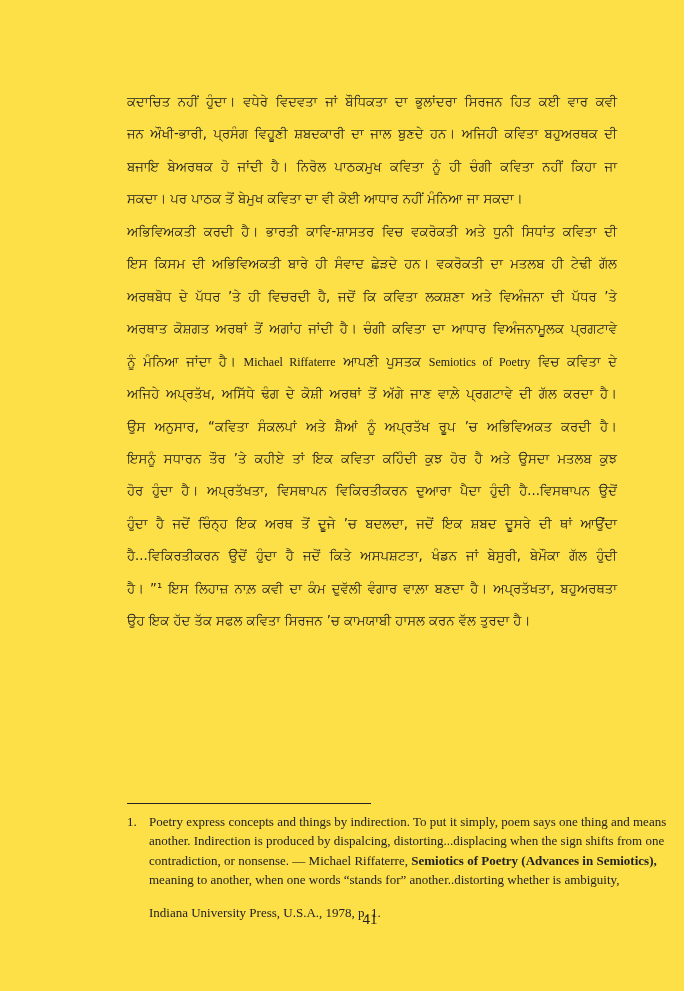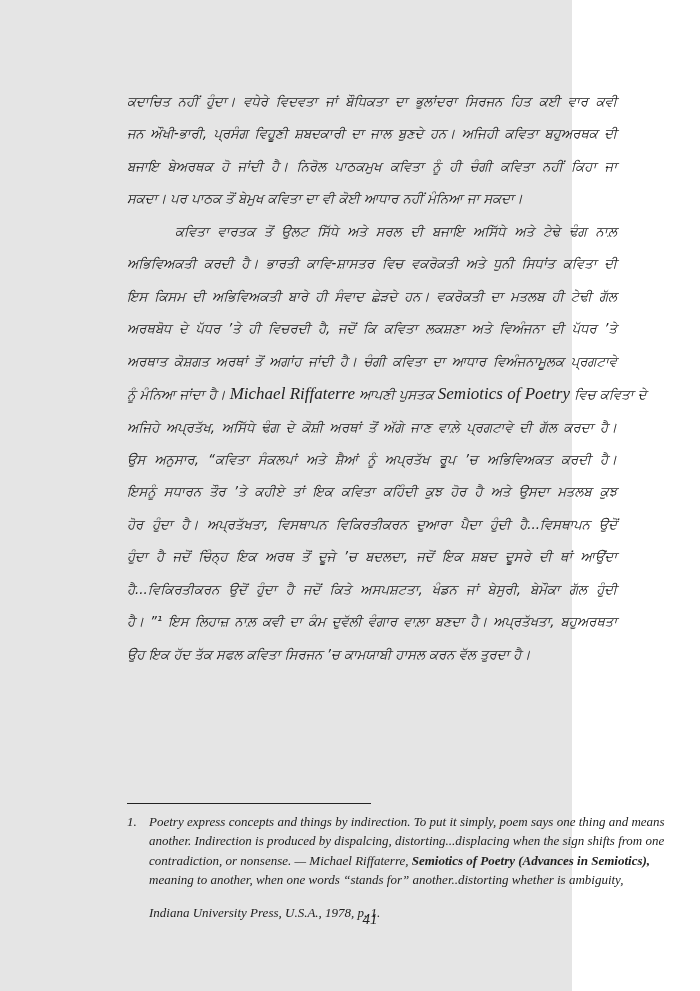"ਕਦਾਚਿਤ ਨਹੀਂ ਹੁੰਦਾ। ਵਧੇਰੇ ਵਿਦਵਤਾ" .page { background: #e5e5e5 -> #fde047; font-style: italic -> none; width: 572px -> 684px }
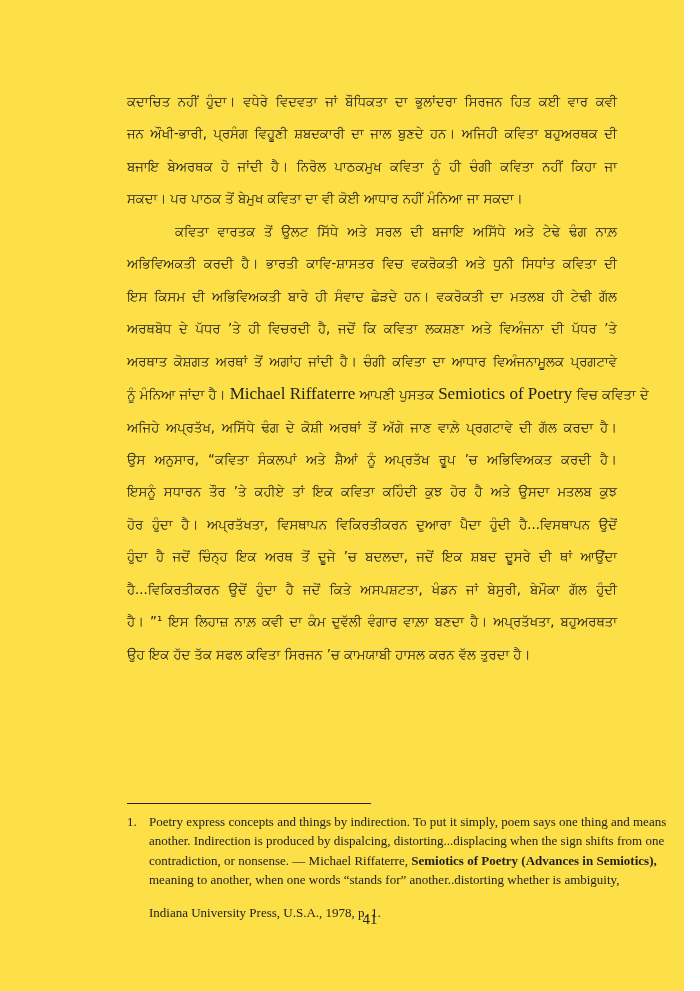"ਕਵਿਤਾ ਵਾਰਤਕ ਤੋਂ ਉਲਟ ਸਿੱਧੇ" span.line { html: <span>ਕਵਿਤਾ ਵਾਰਤਕ ਤੋਂ ਉਲਟ ਸਿੱਧੇ ਅਤੇ ਸਰਲ ਦੀ ਬਜਾਇ ਅਸਿੱਧੇ ਅਤੇ ਟੇਢੇ ਢੰਗ ਨਾਲ਼</span> -> none }
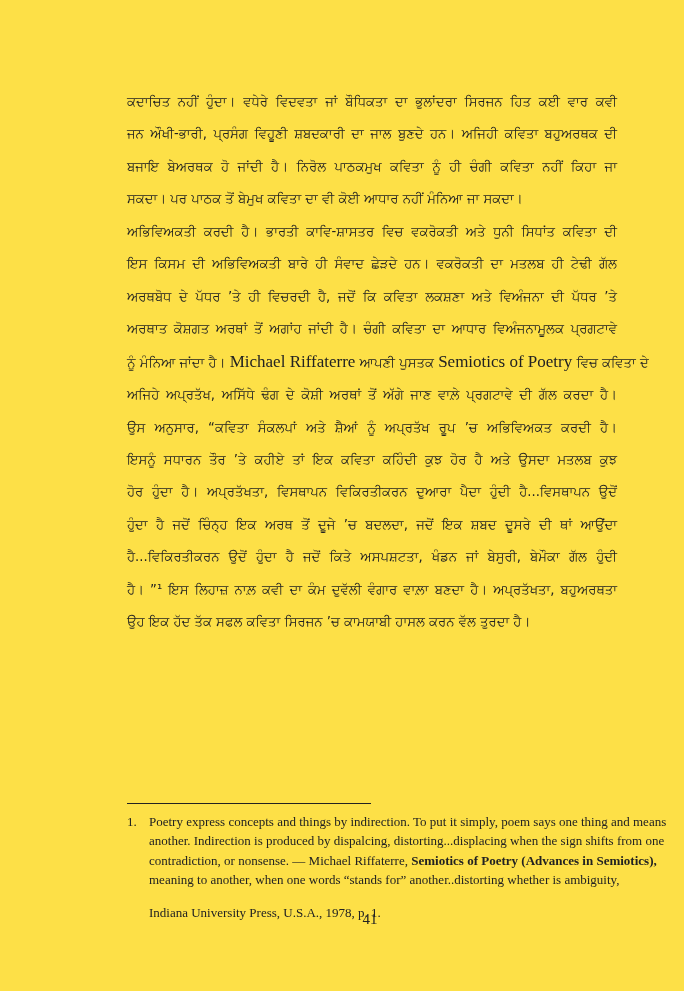"Michael Riffaterre" .en { font-size: 17px -> 12px }
